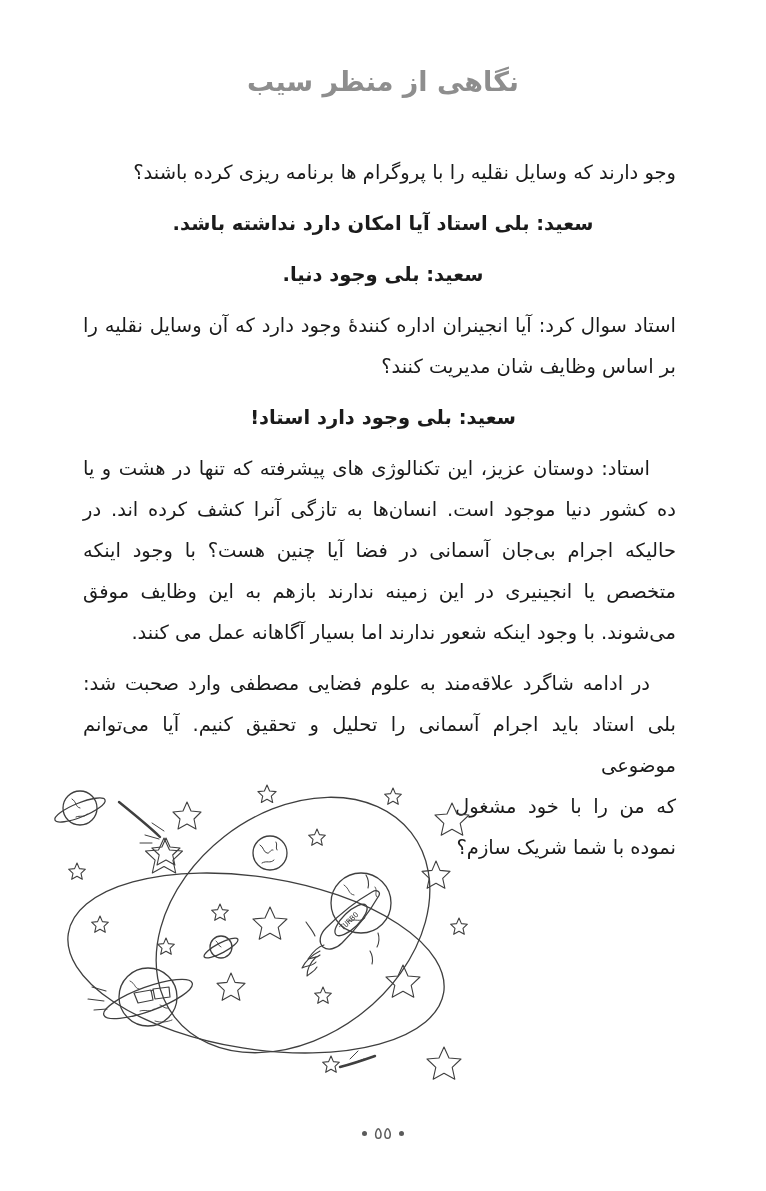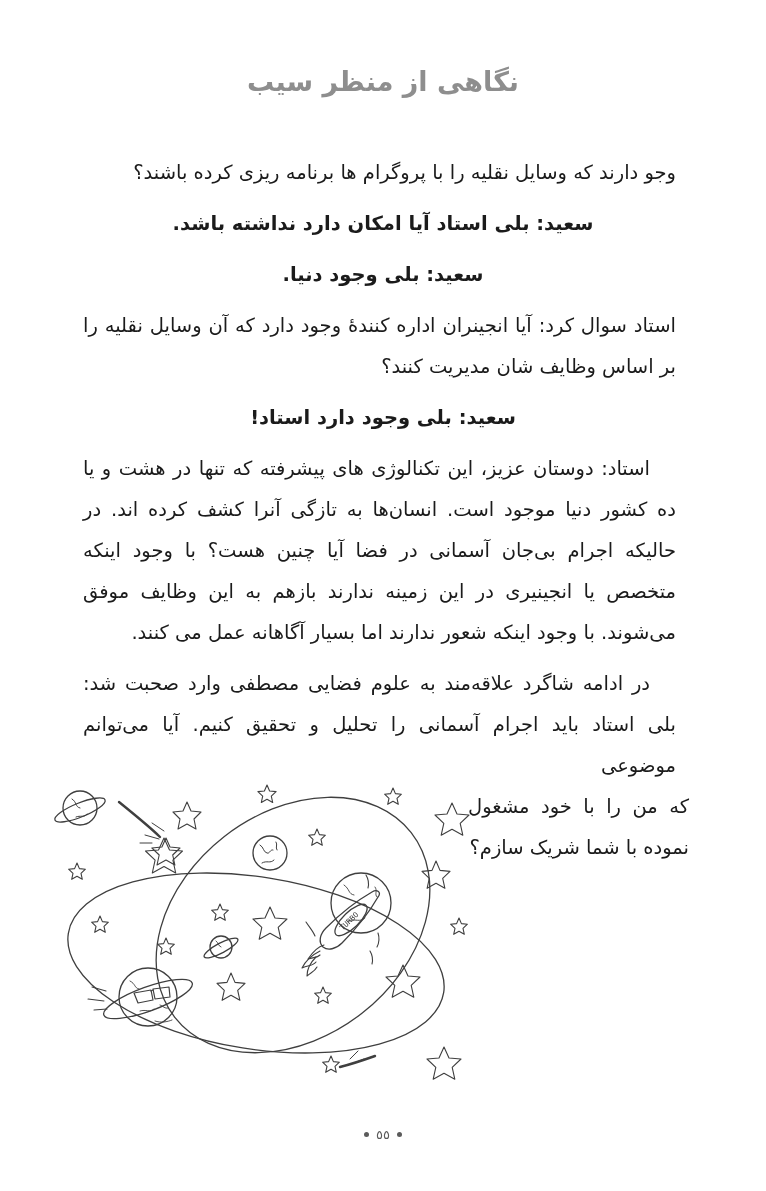"که من را با خود" .wrap-block { right: 70px -> 83px }
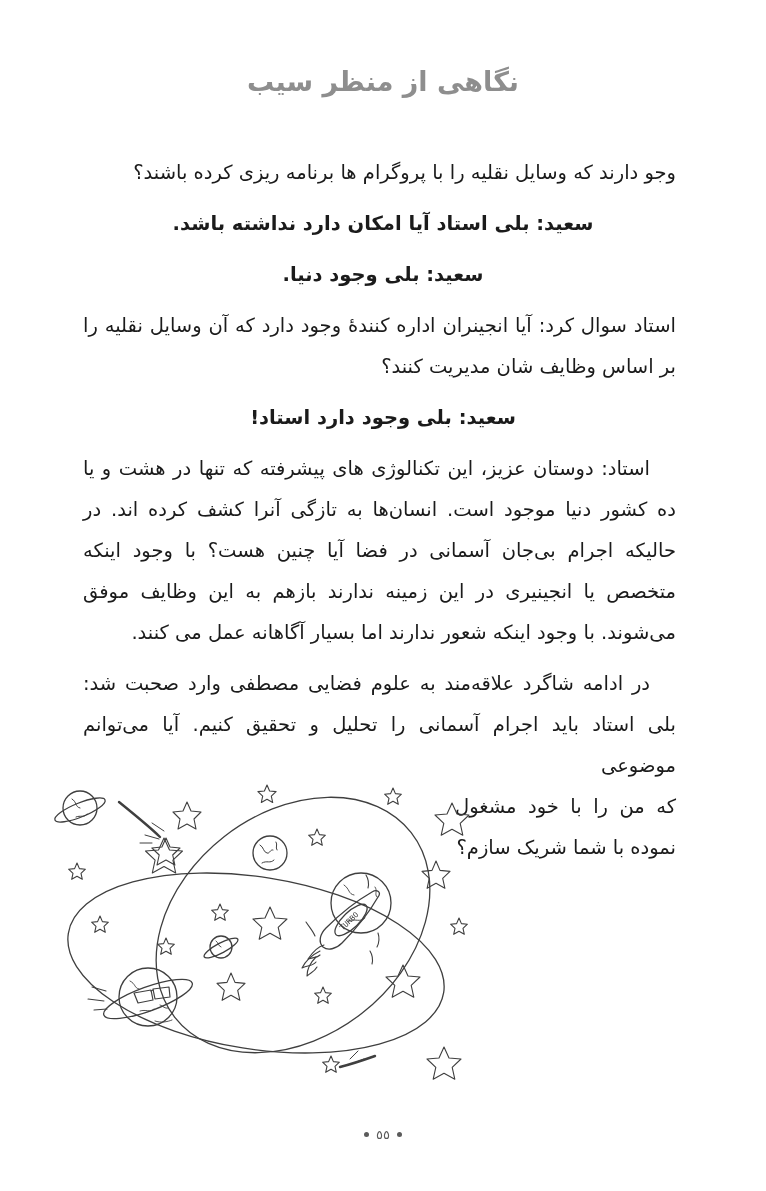"٥٥" .folio .num { font-size: 13px -> 17px }
